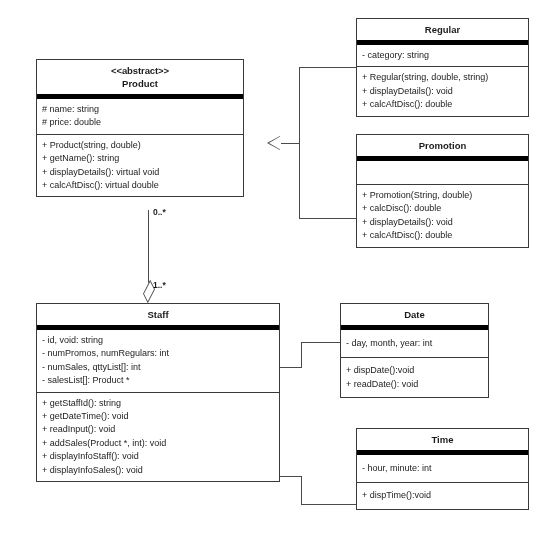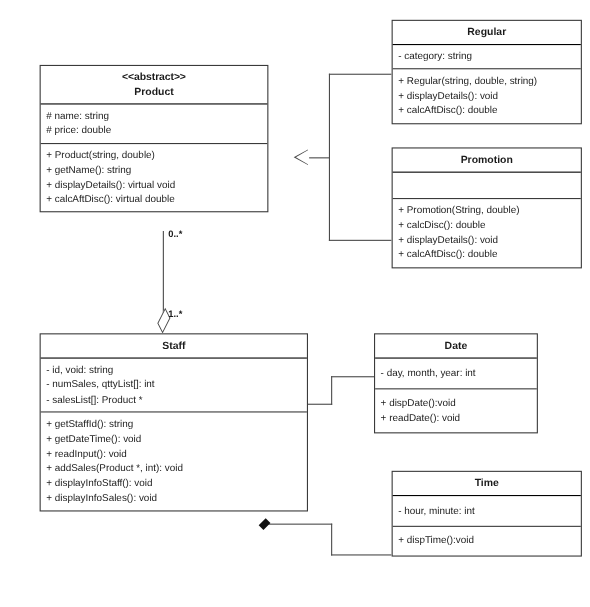"Regular" .uml-header { border-bottom: 1px solid #000000 -> 5px solid #000000 }
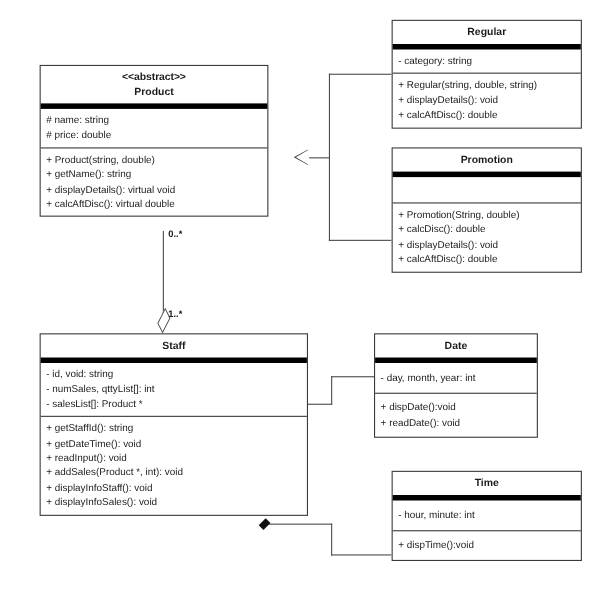"- numPromos, numRegulars: int" span.member { html: none -> <span>- numPromos, numRegulars: int</span> }
